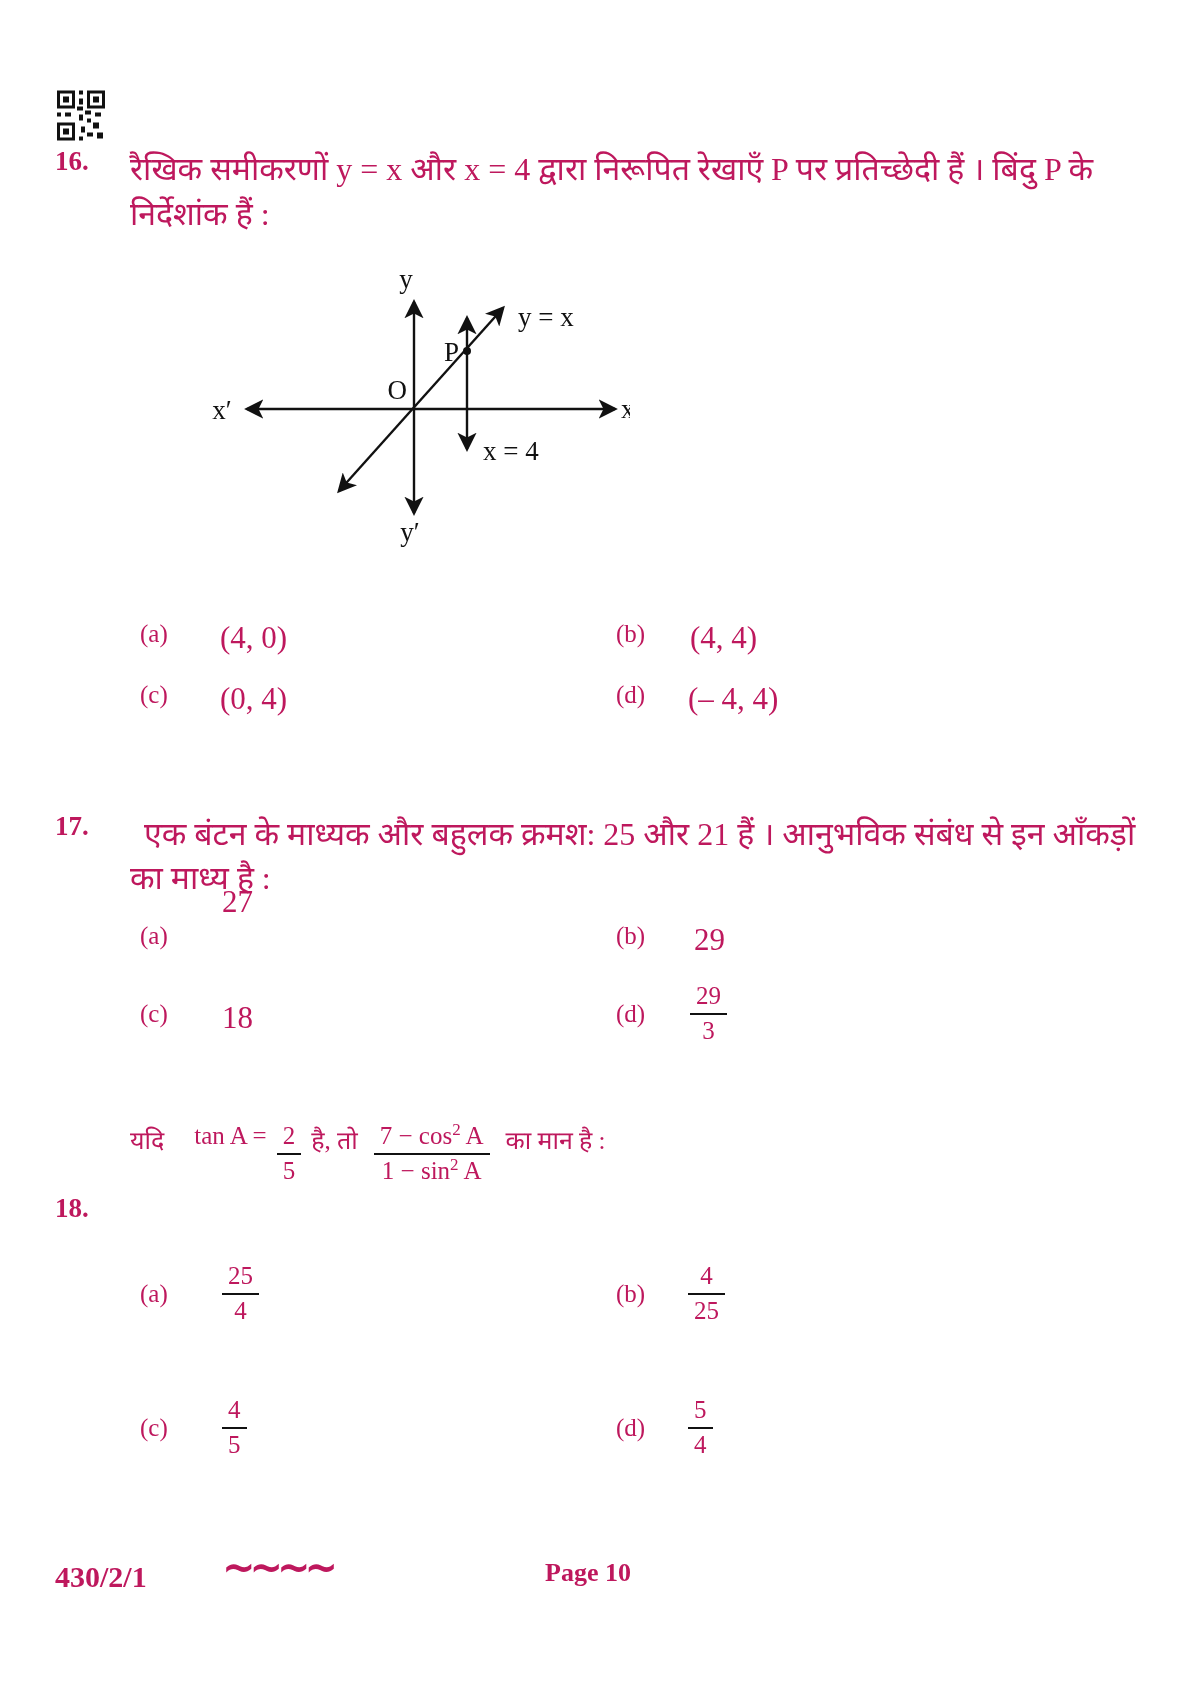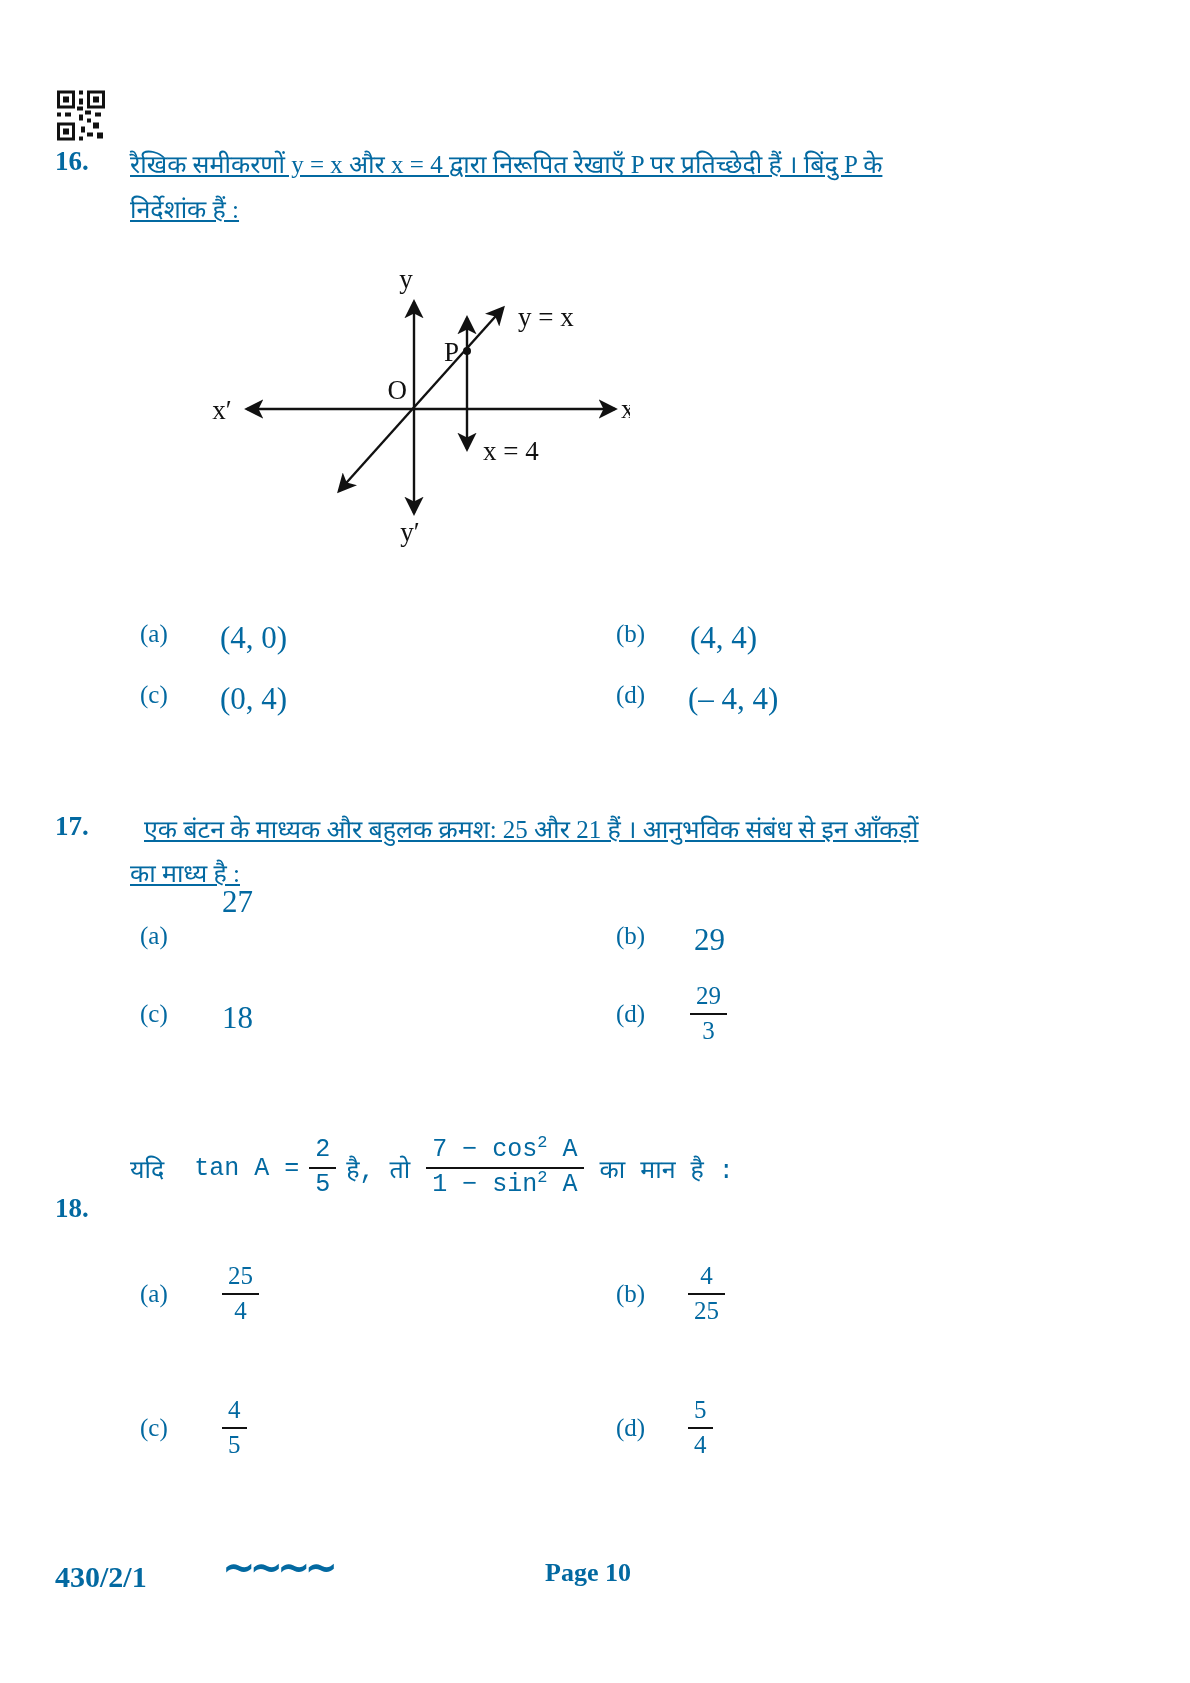"16." .page { color: #0369a1 -> #be185d }
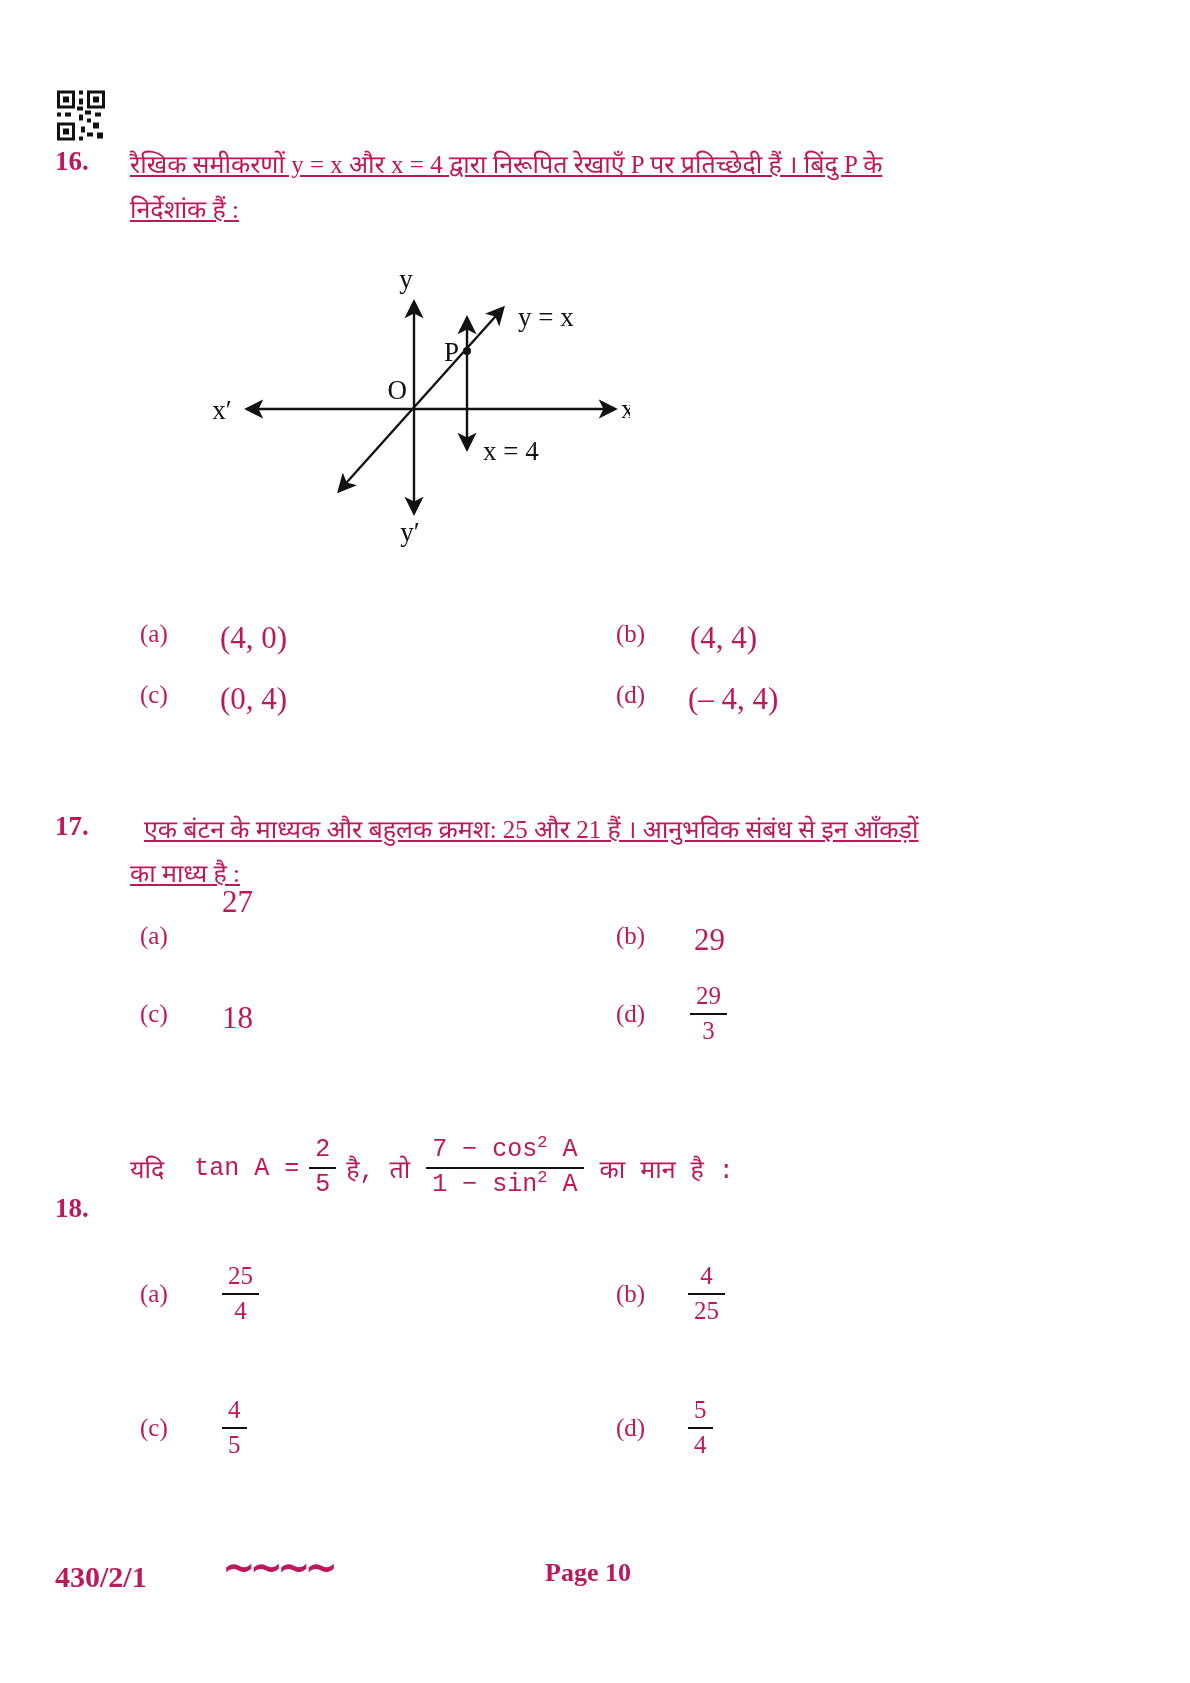"रैखिक समीकरणों y = x" .qtext { font-size: 25px -> 32px; text-decoration: underline -> none }
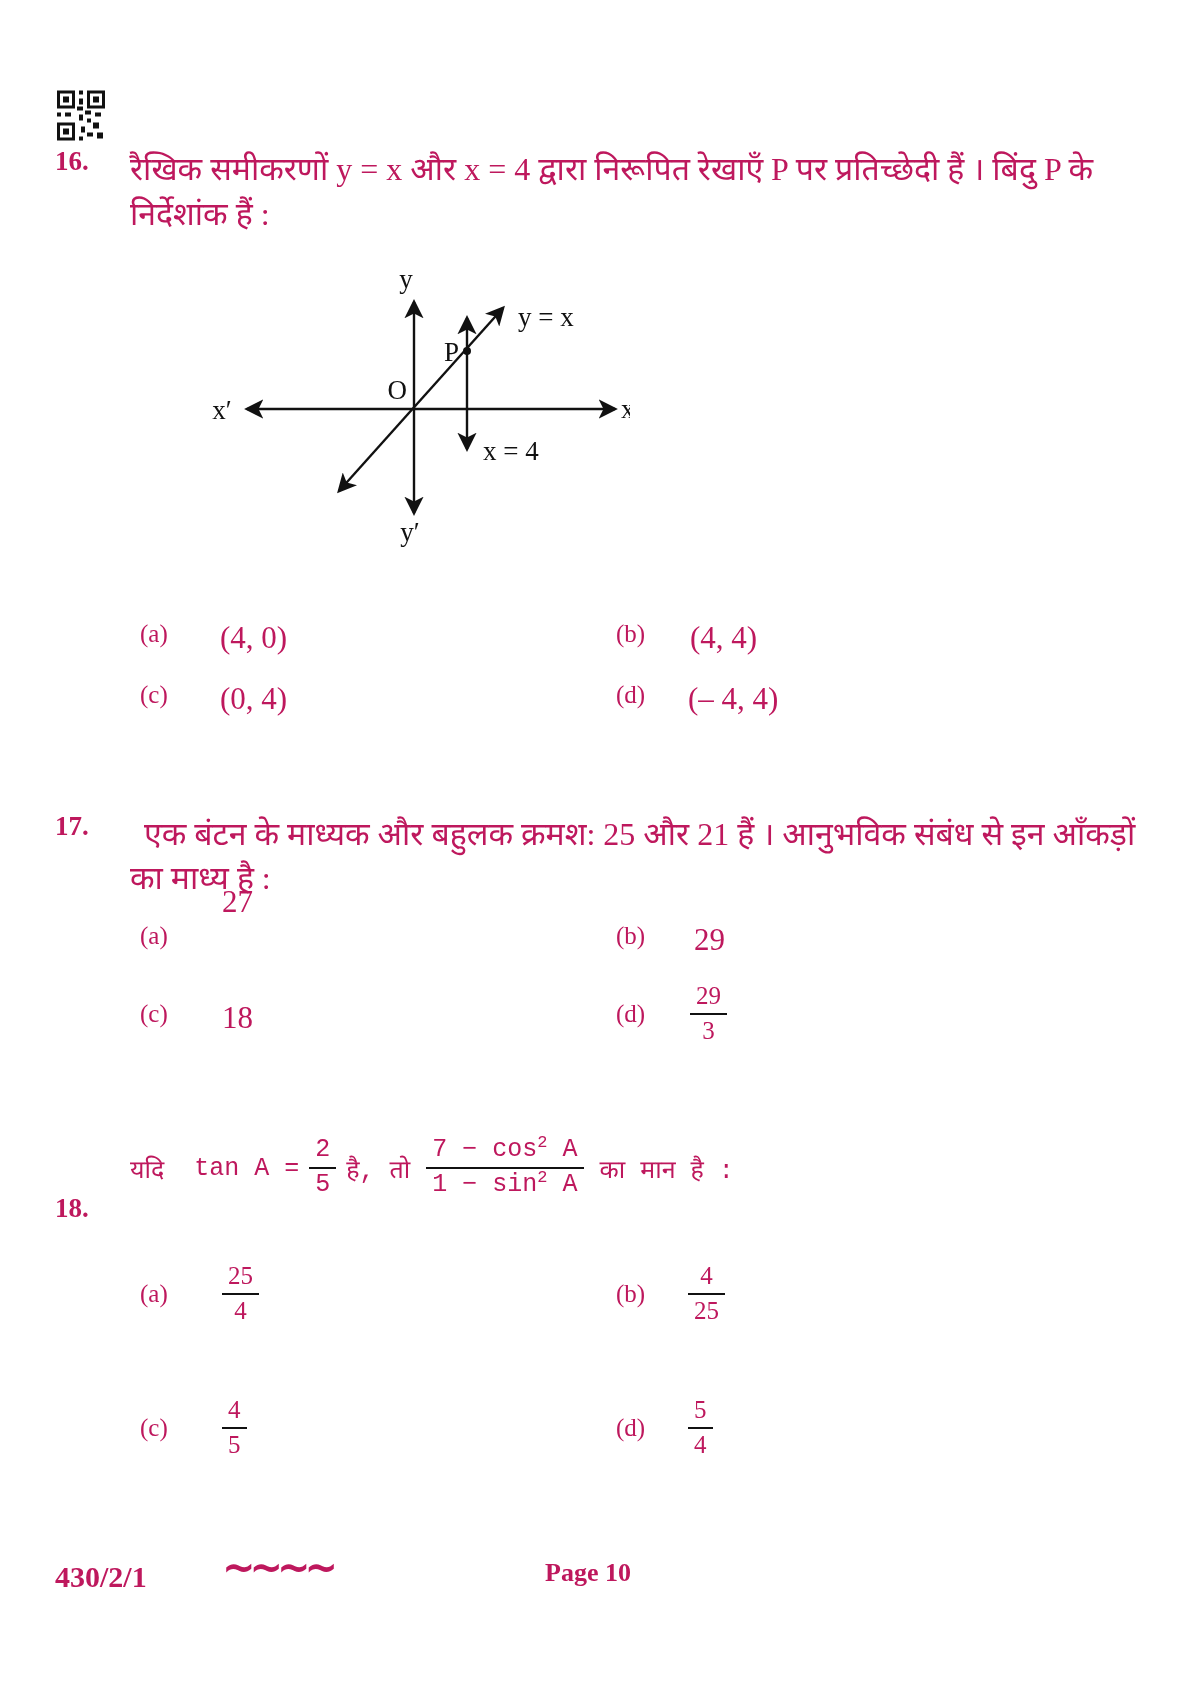"यदि" .formula-row { align-items: center -> flex-start; font-family: Liberation Mono, monospace -> none }
